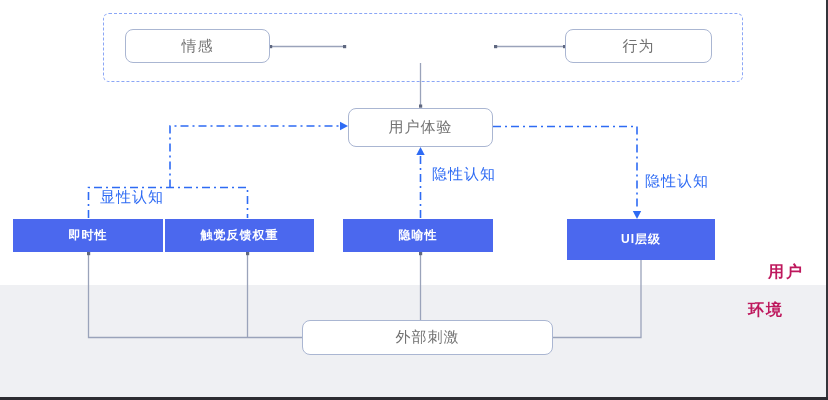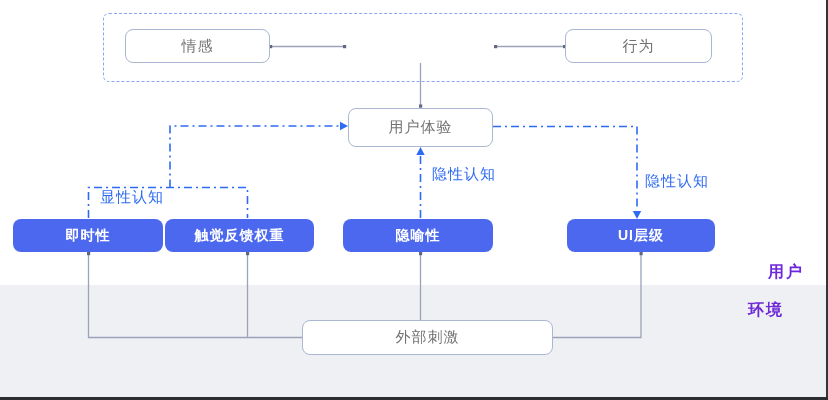"即时性" .factor { border-radius: 8px -> 0; font-size: 14px -> 12px }
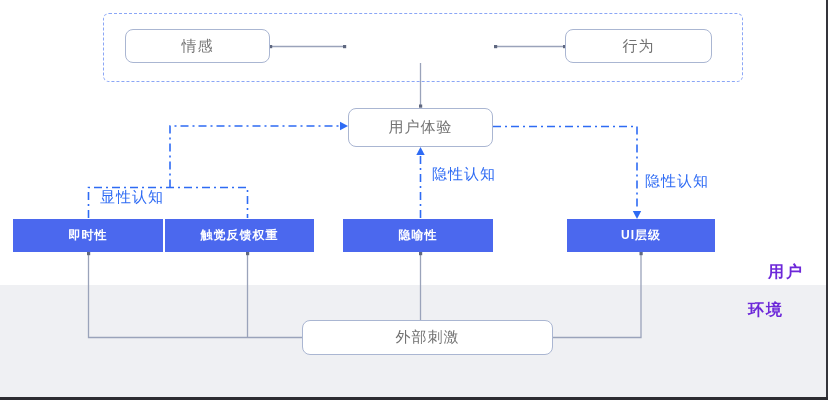"UI层级" .f-ui { height: 33px -> 41px }
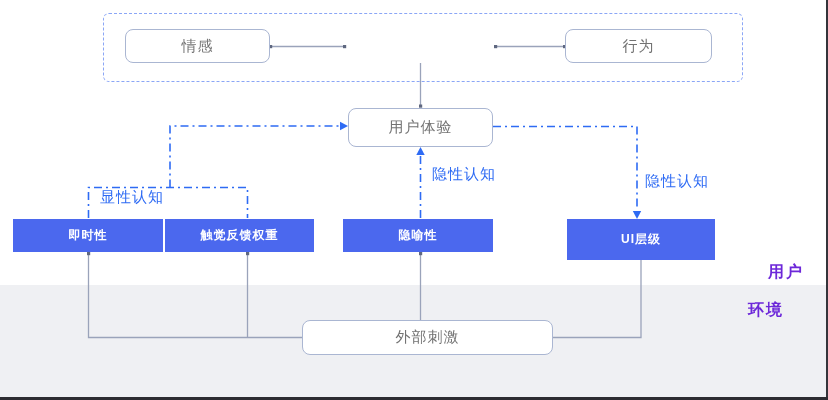"用户" .zone-label { color: #6d28d9 -> #be185d }
